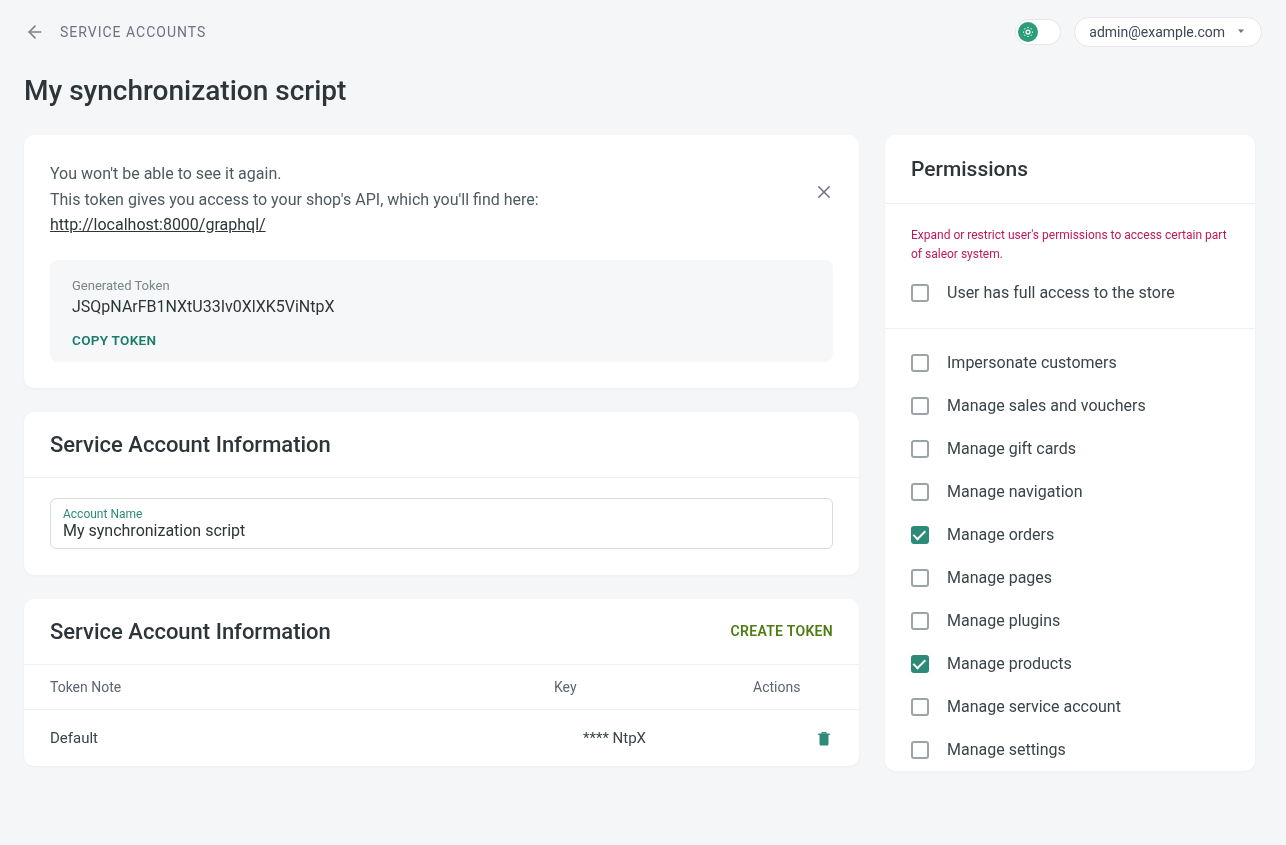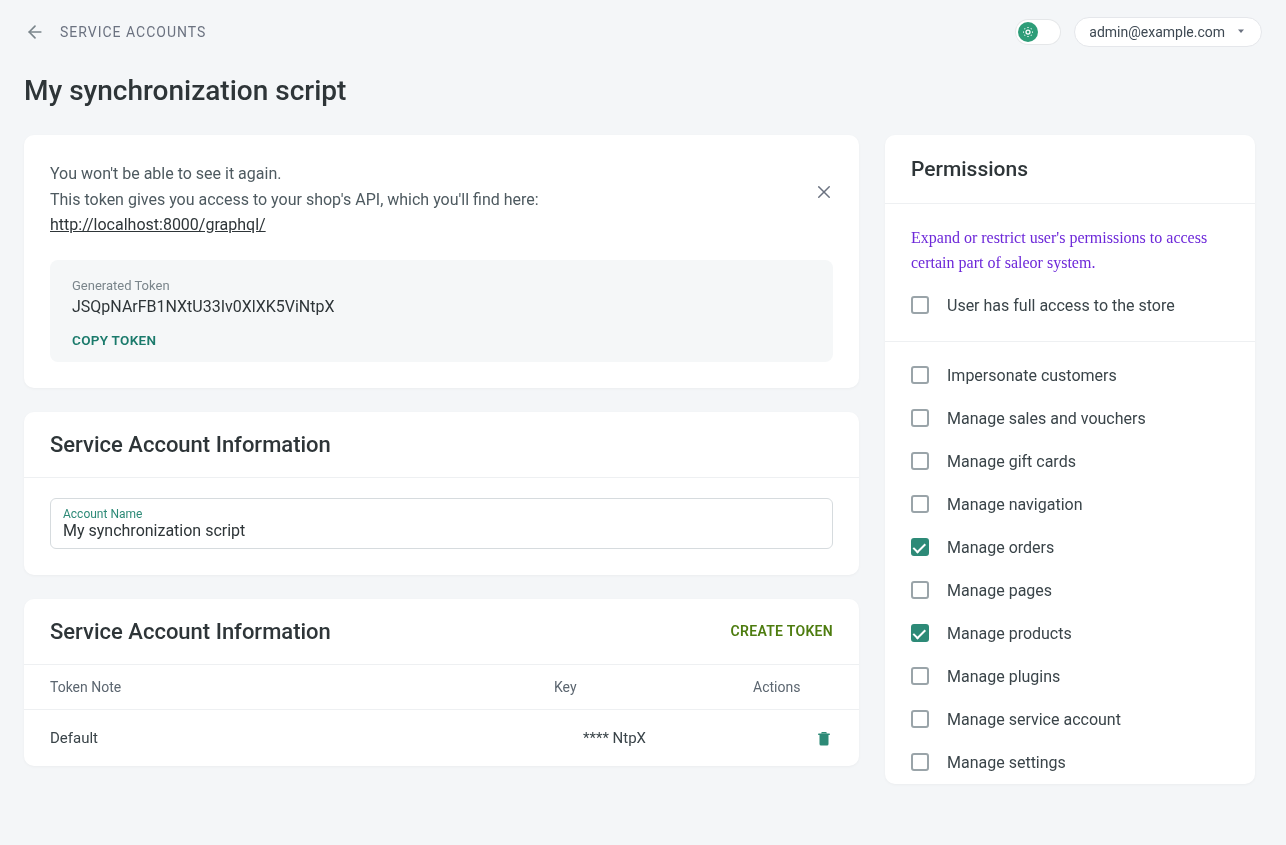"Expand or restrict user's permissions" .perm-desc { color: #6d28d9 -> #be185d; font-family: Liberation Serif, serif -> none; font-size: 16px -> 12px }
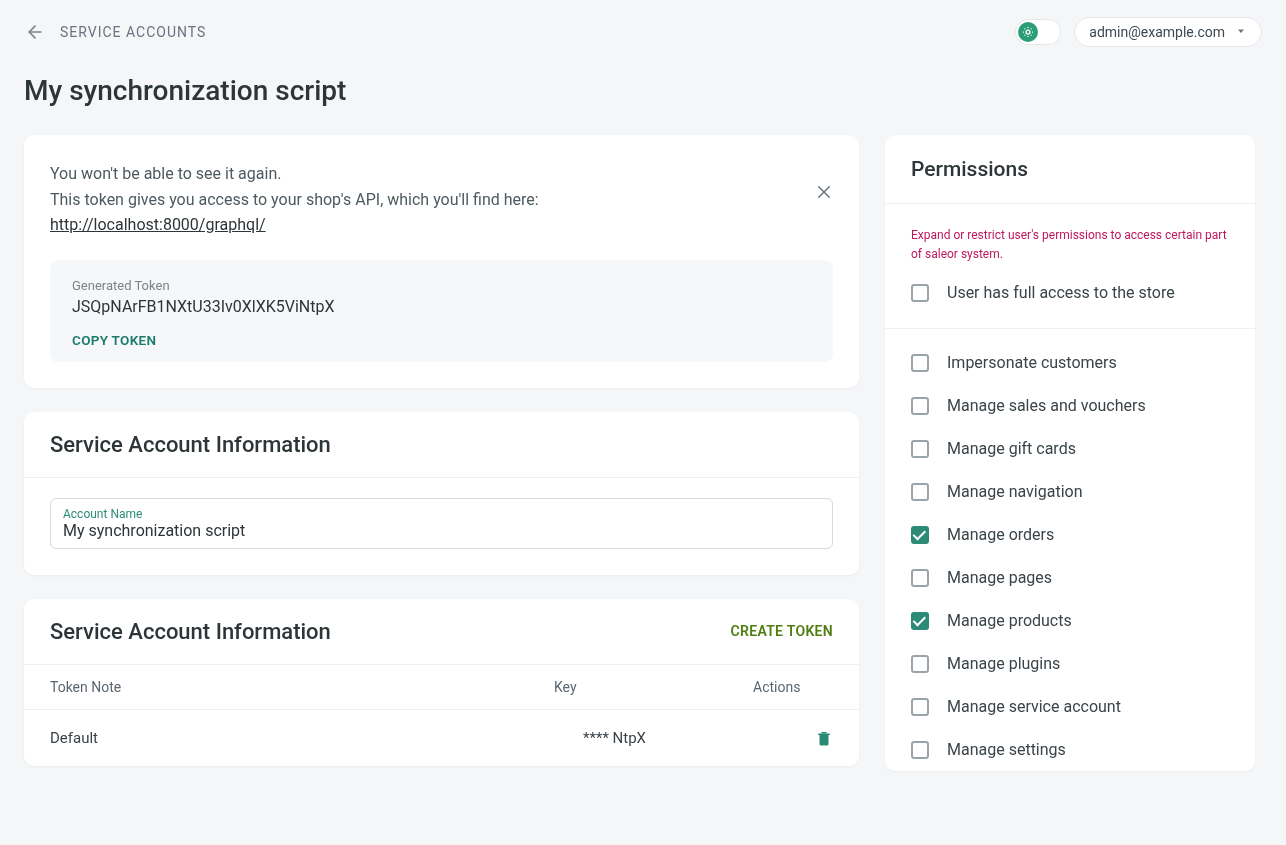"Manage products" div.perm-item { order: before "Manage plugins" -> after "Manage plugins" }
